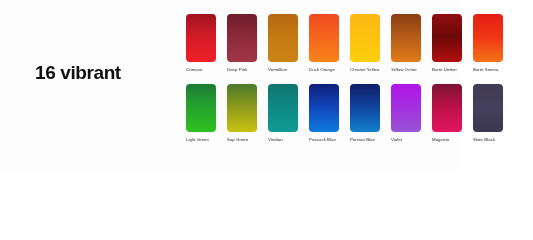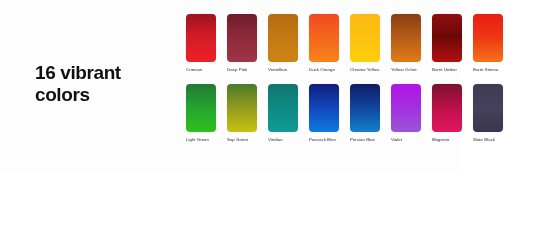"colors" span.hl-line { html: <span>colors</span> -> none }
